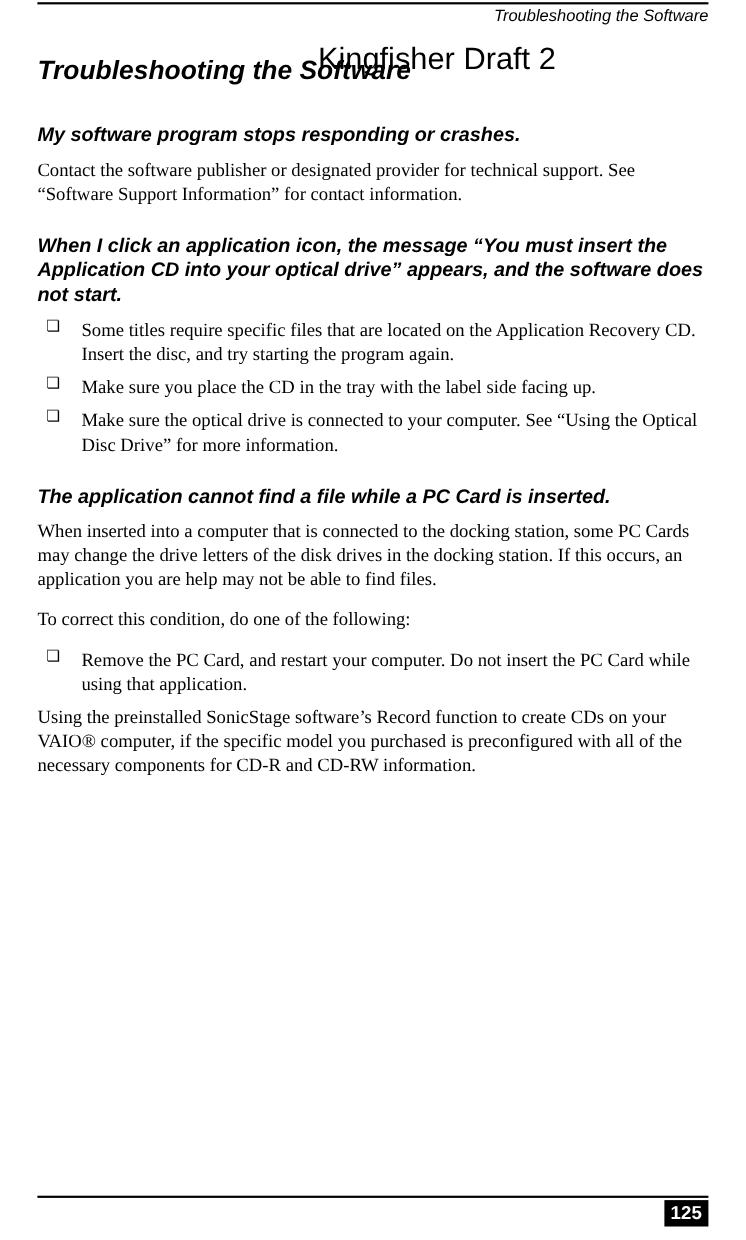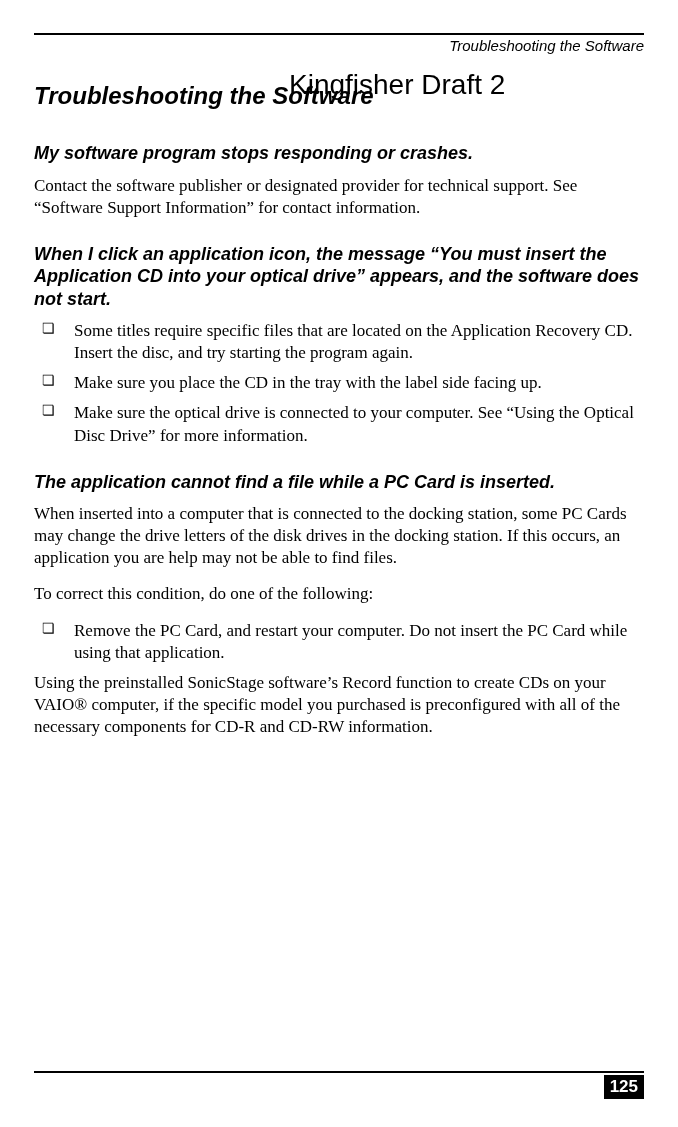"Troubleshooting the Software" .page { padding: 33px 34px 0 34px -> 2px 34px 0 34px }
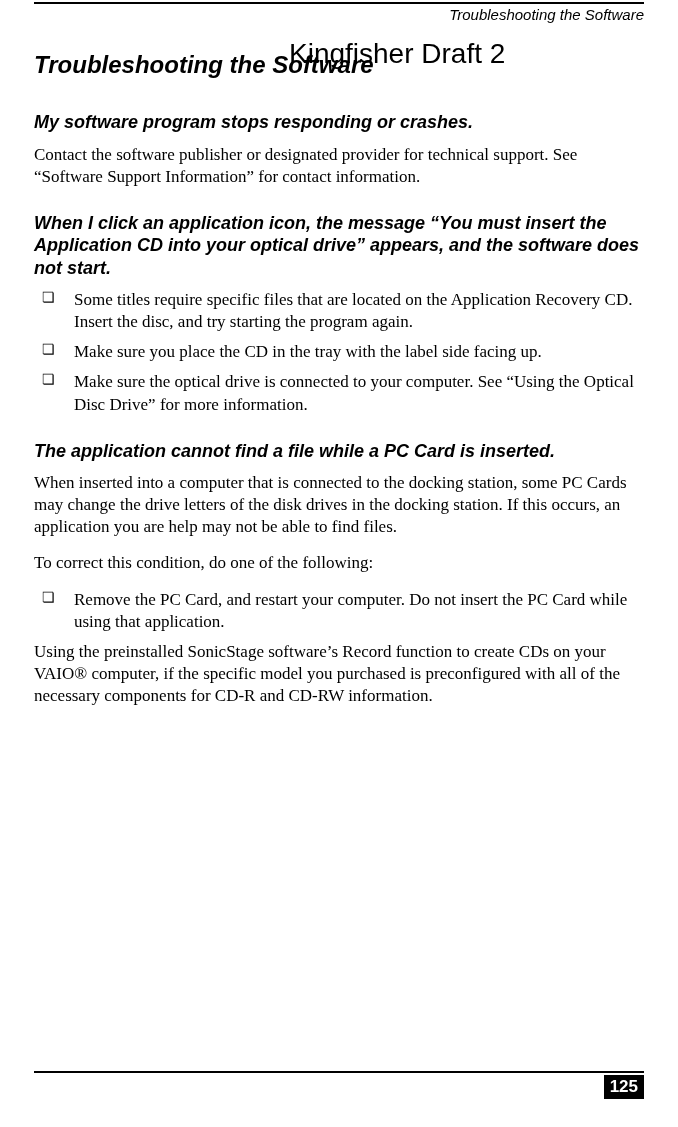"125" .footer { bottom: 28px -> 12px }
